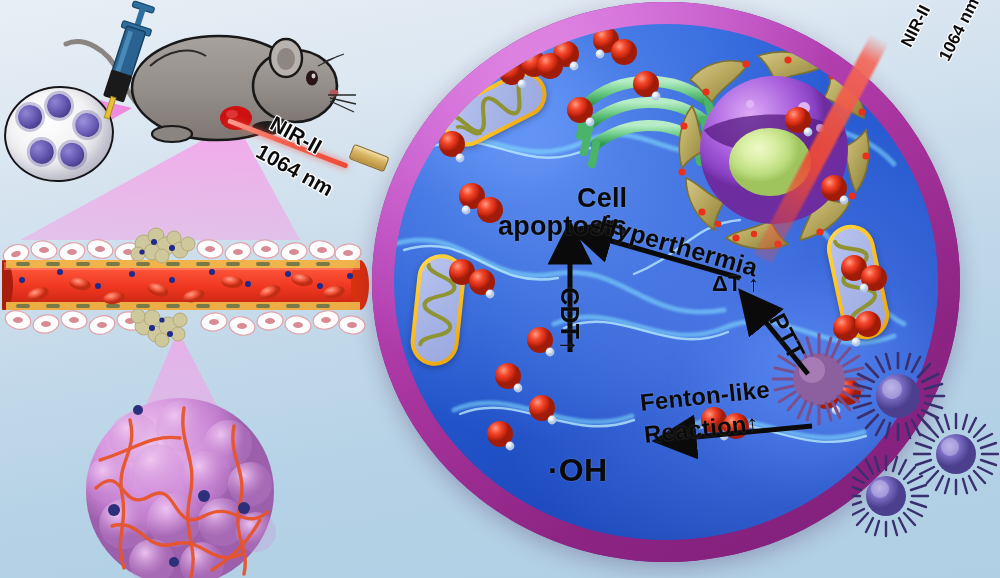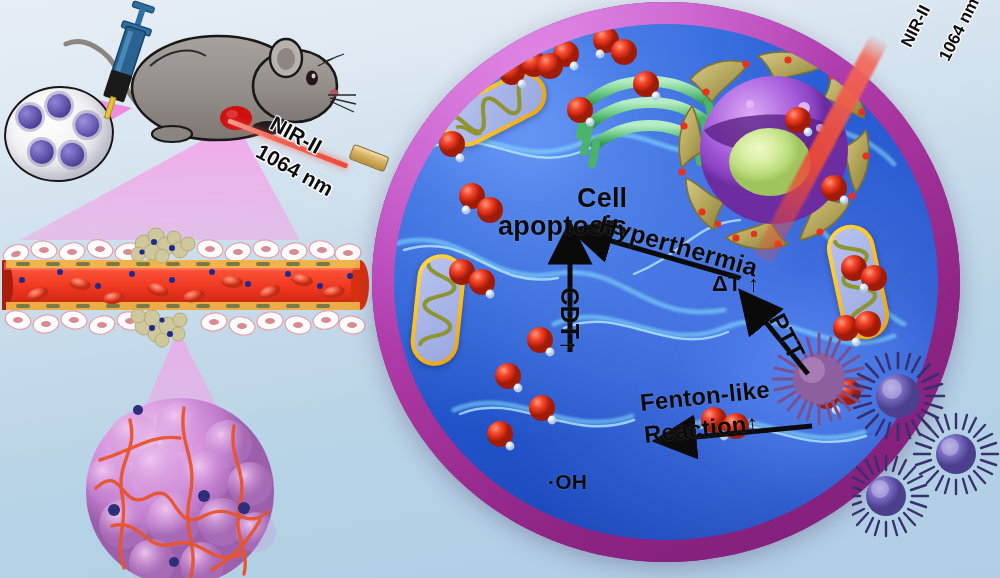"·OH" div.lbl { font-size: 21px -> 32px; top: 469px -> 452px }
